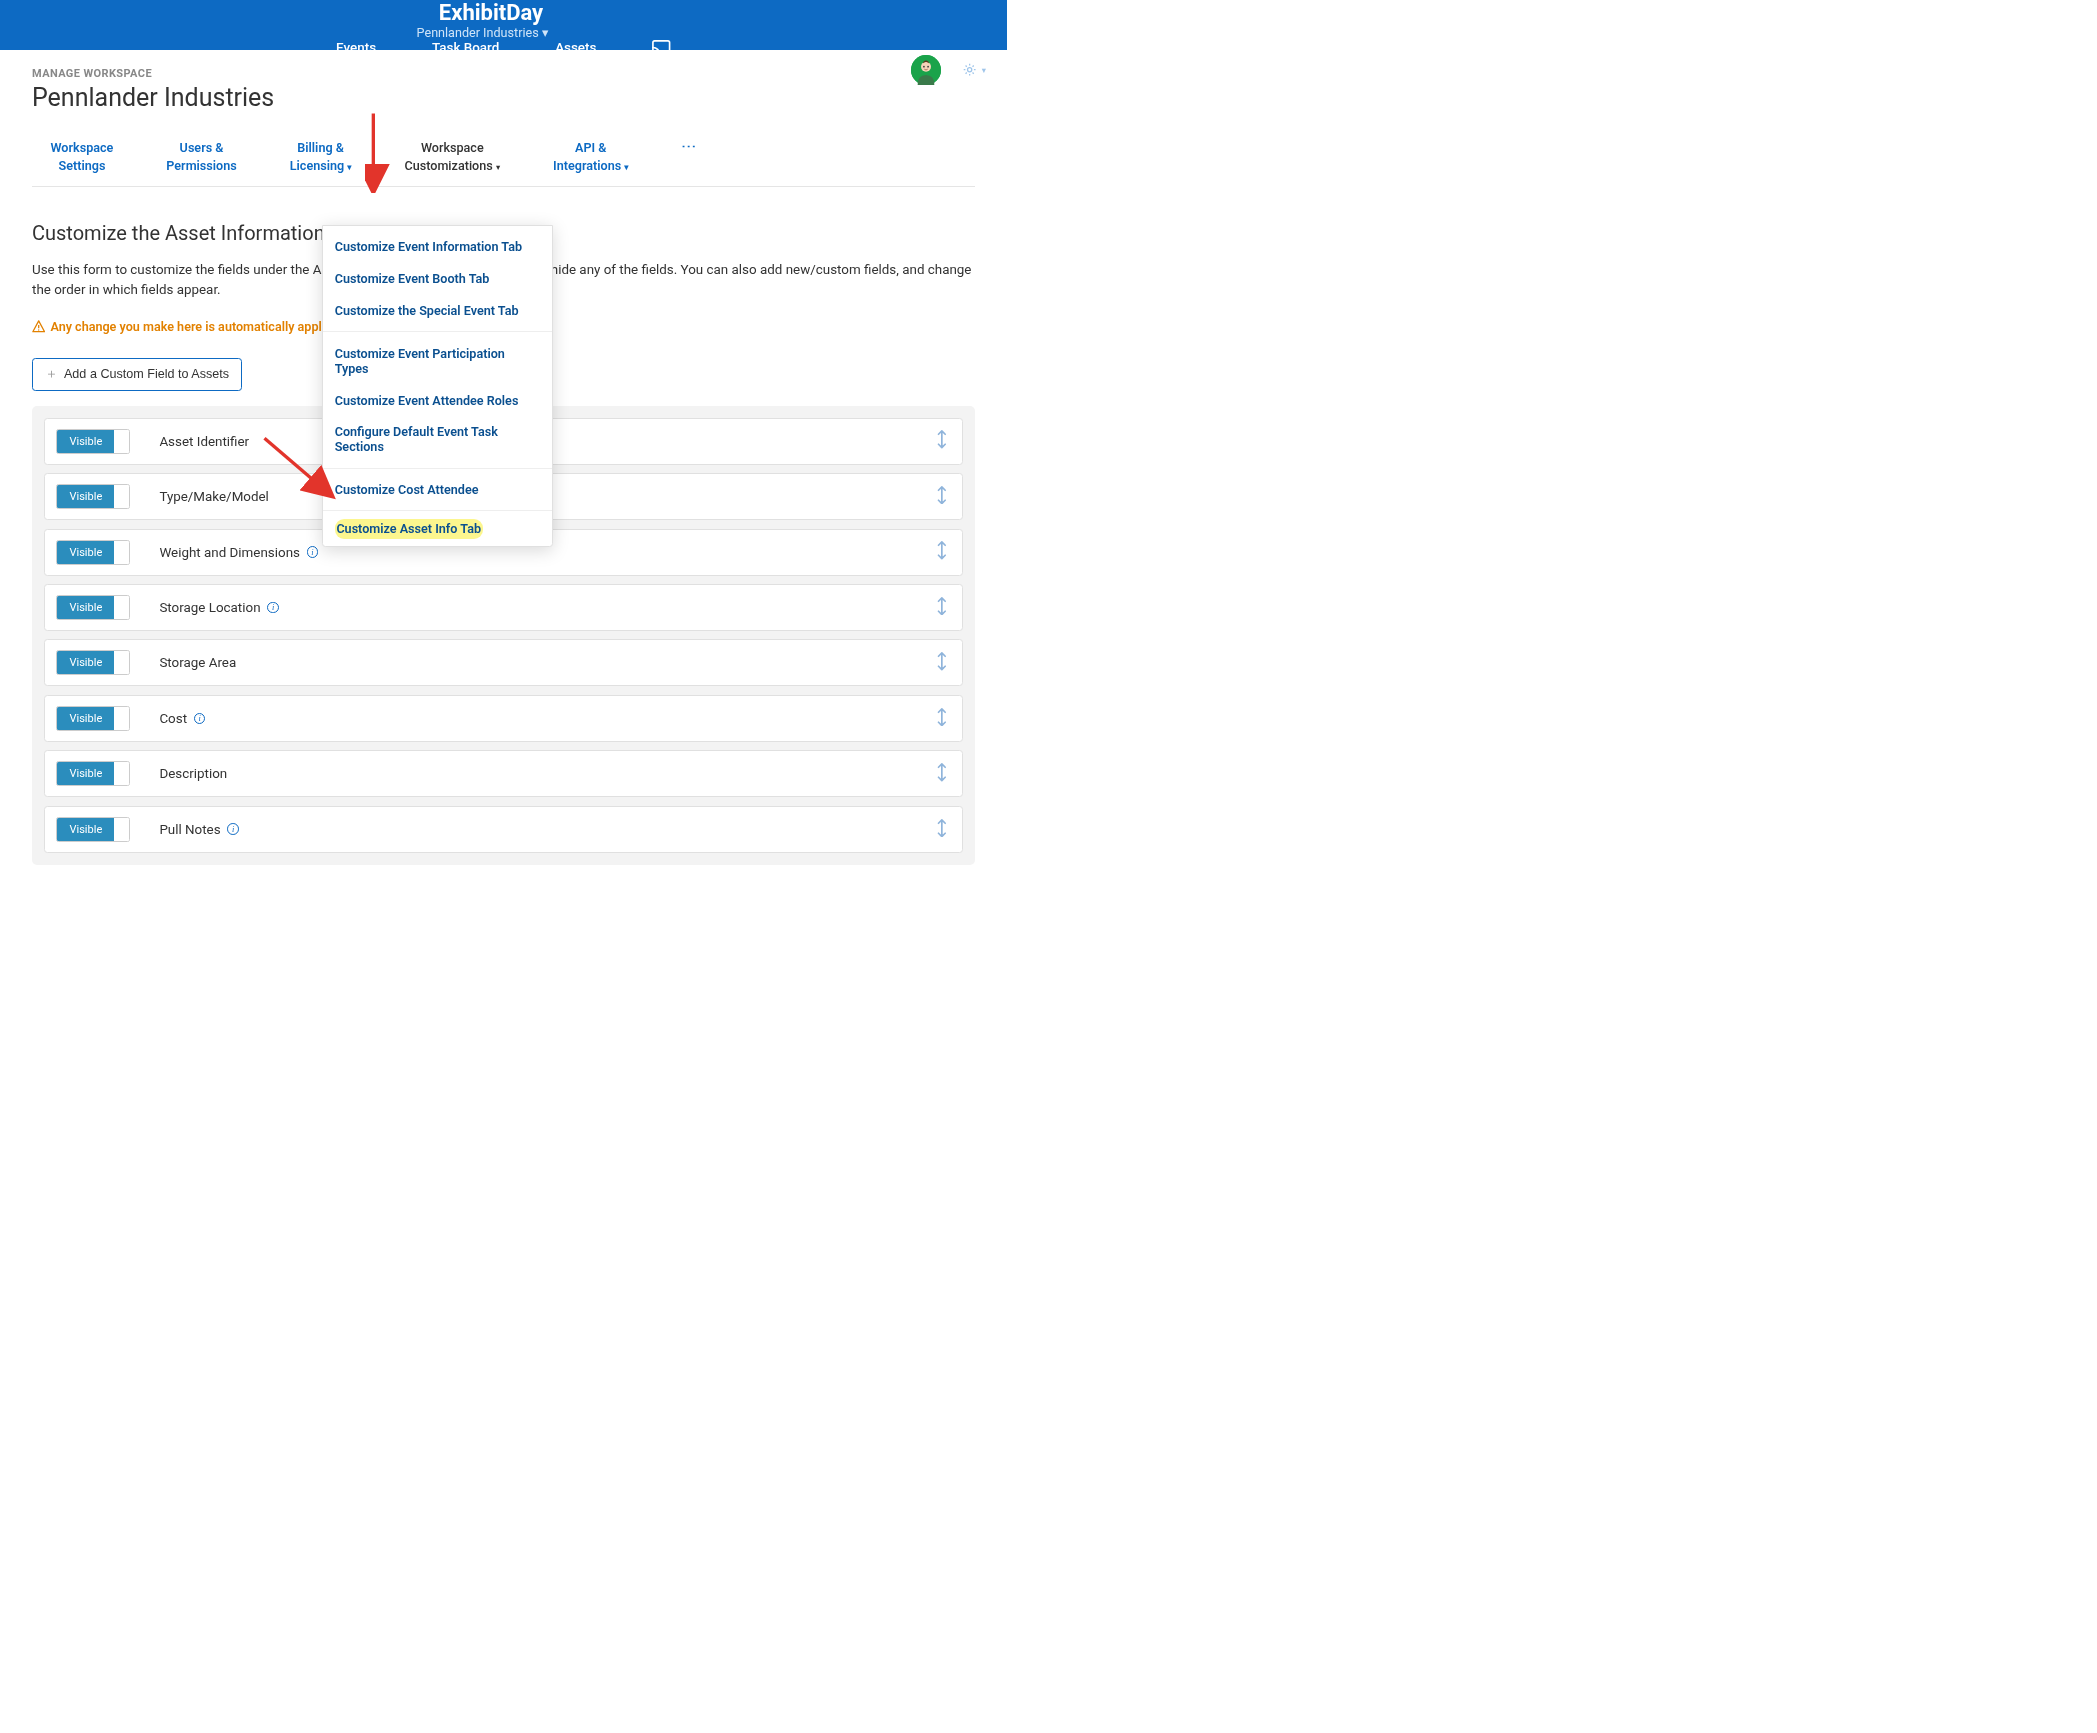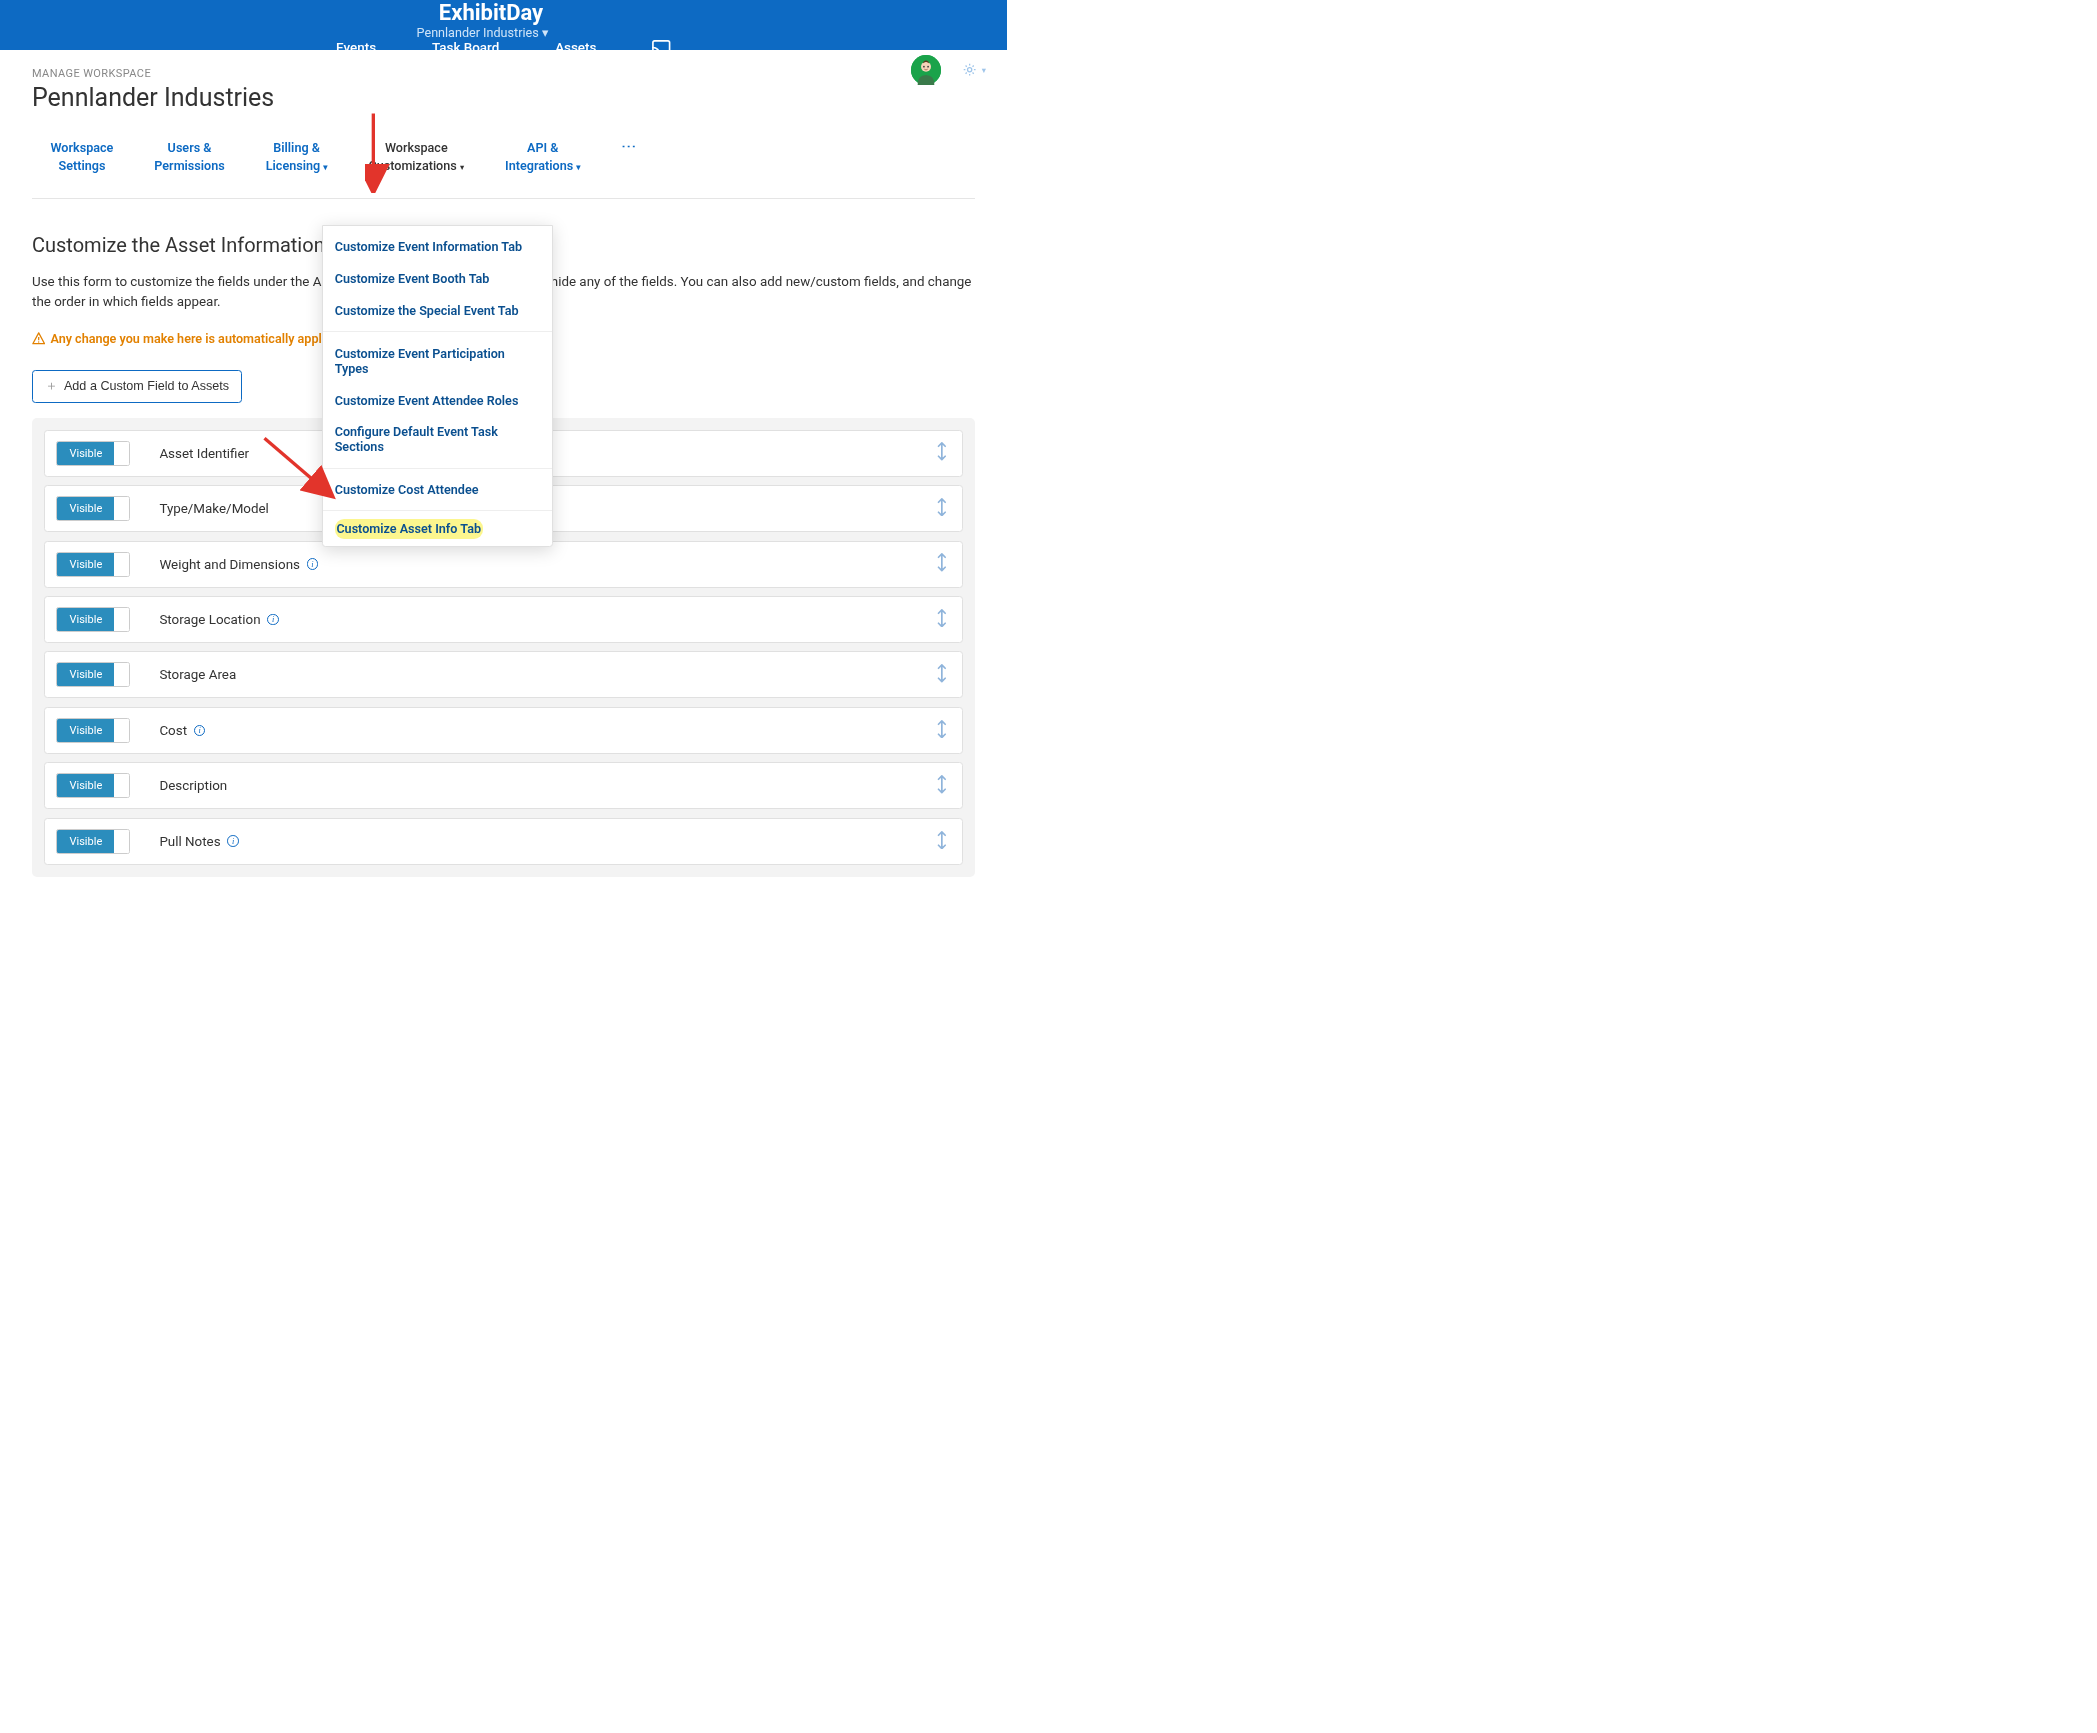"MANAGE WORKSPACE" .breadcrumb-label { font-weight: none -> bold }
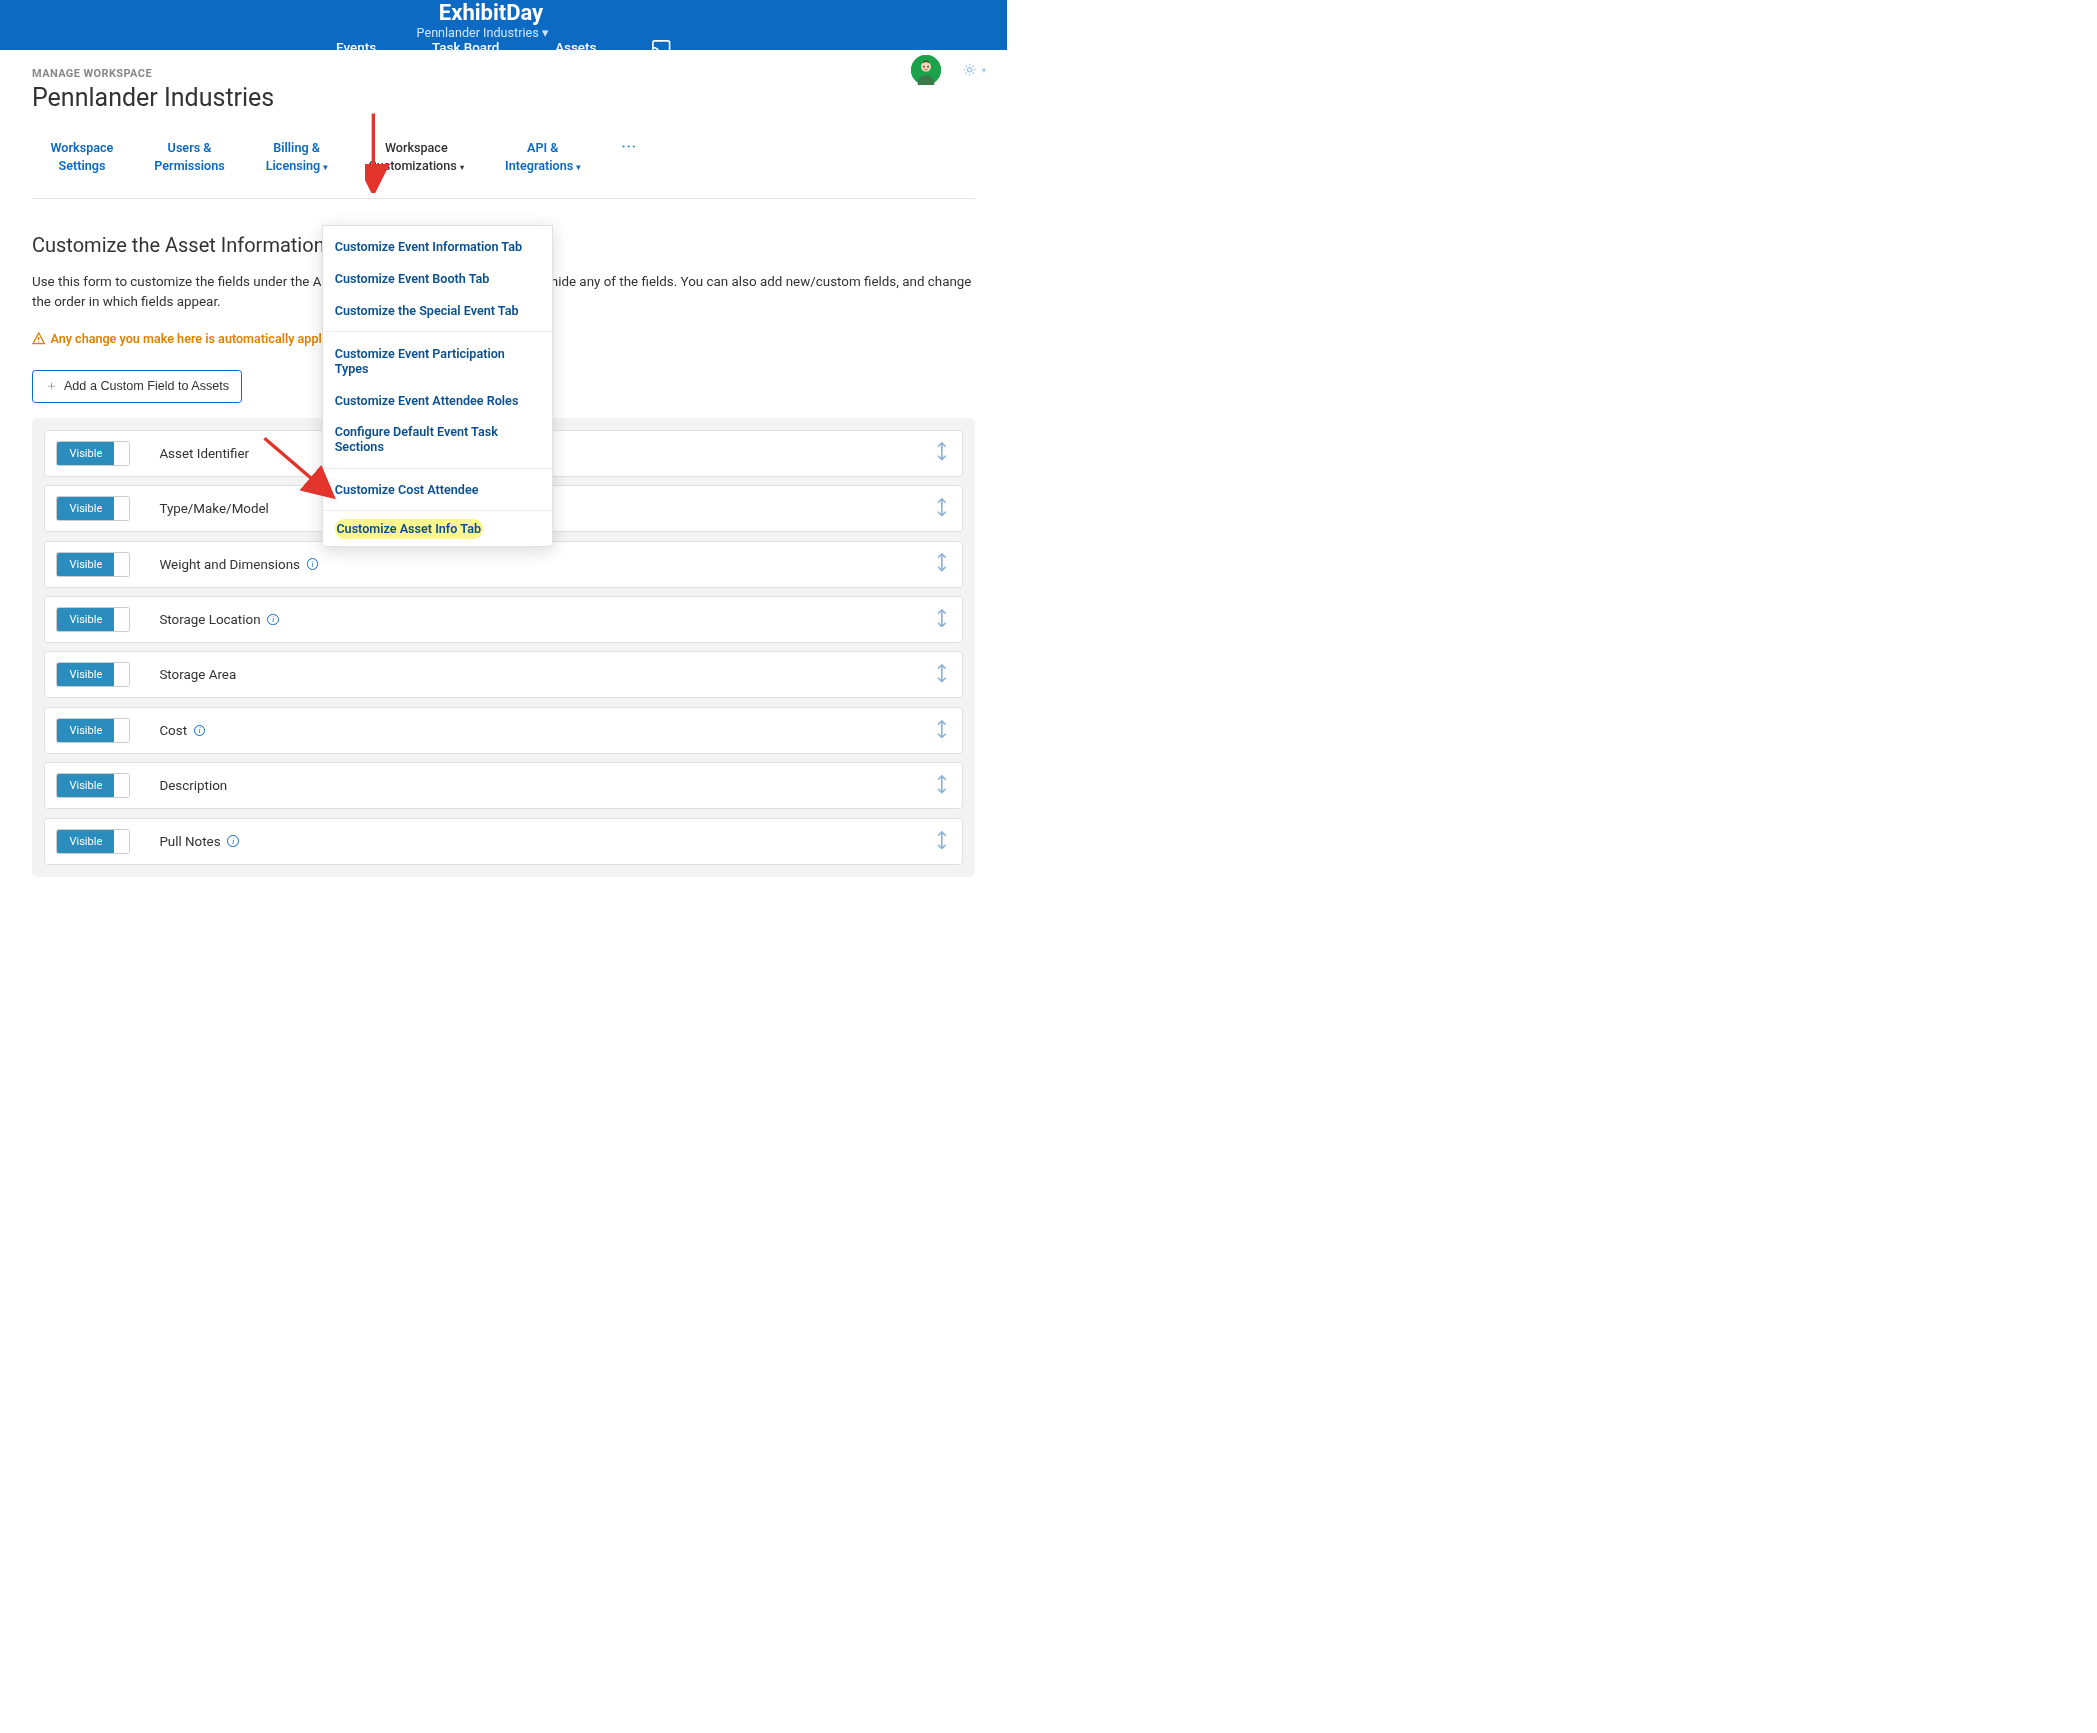"Workspace" .tabs { gap: 4px -> 16px; padding-bottom: 12px -> 0 }
